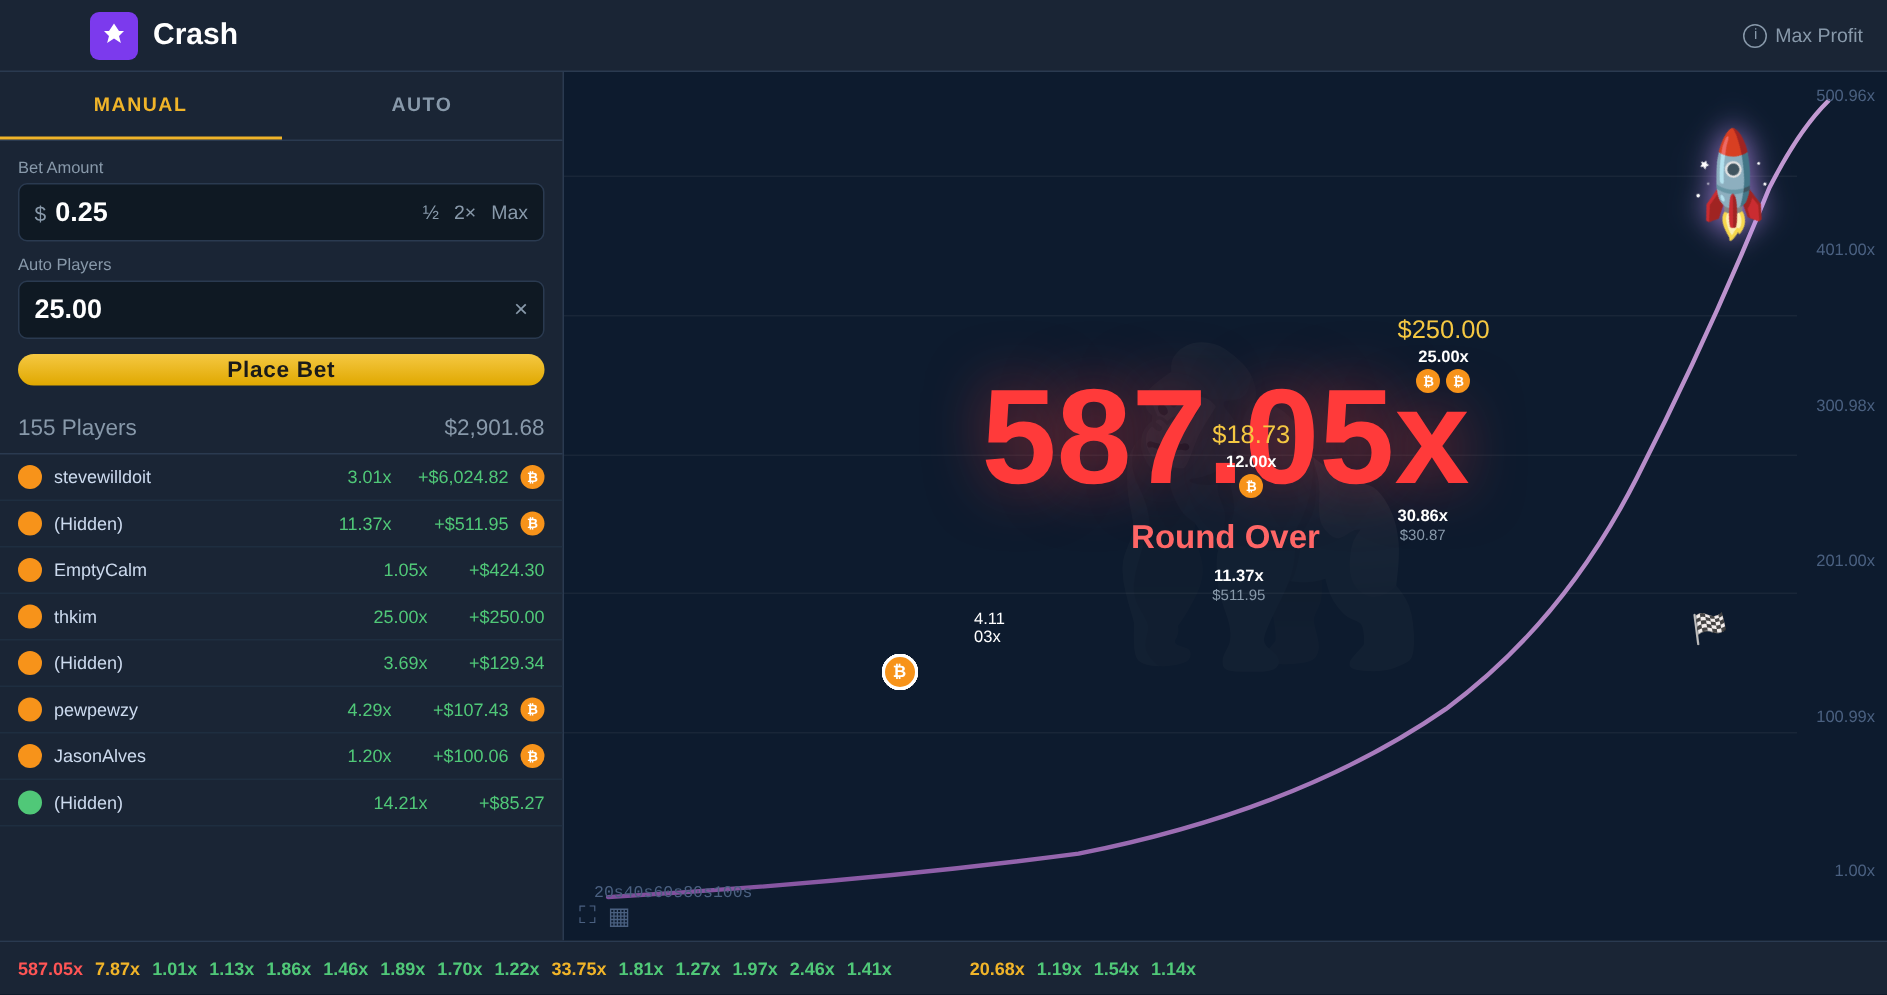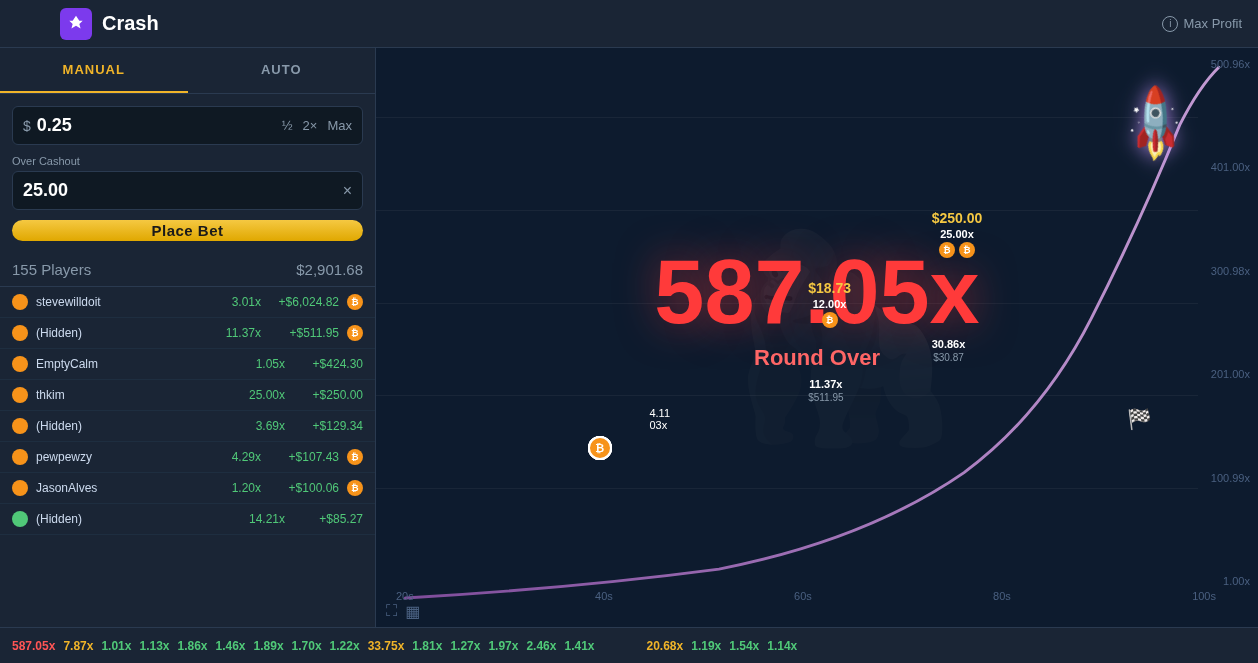"Bet Amount" div.field-label { html: none -> <div>Bet Amount</div> }
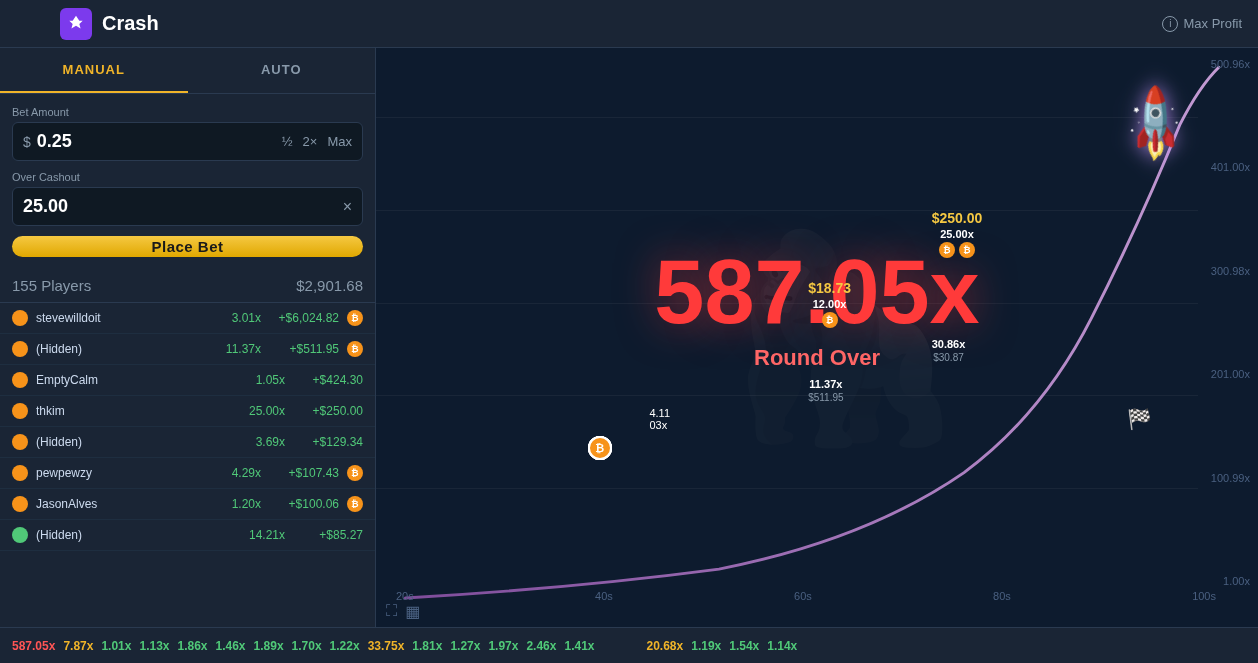"Over Cashout" div.field-label { text: Over Cashout -> Auto Players }
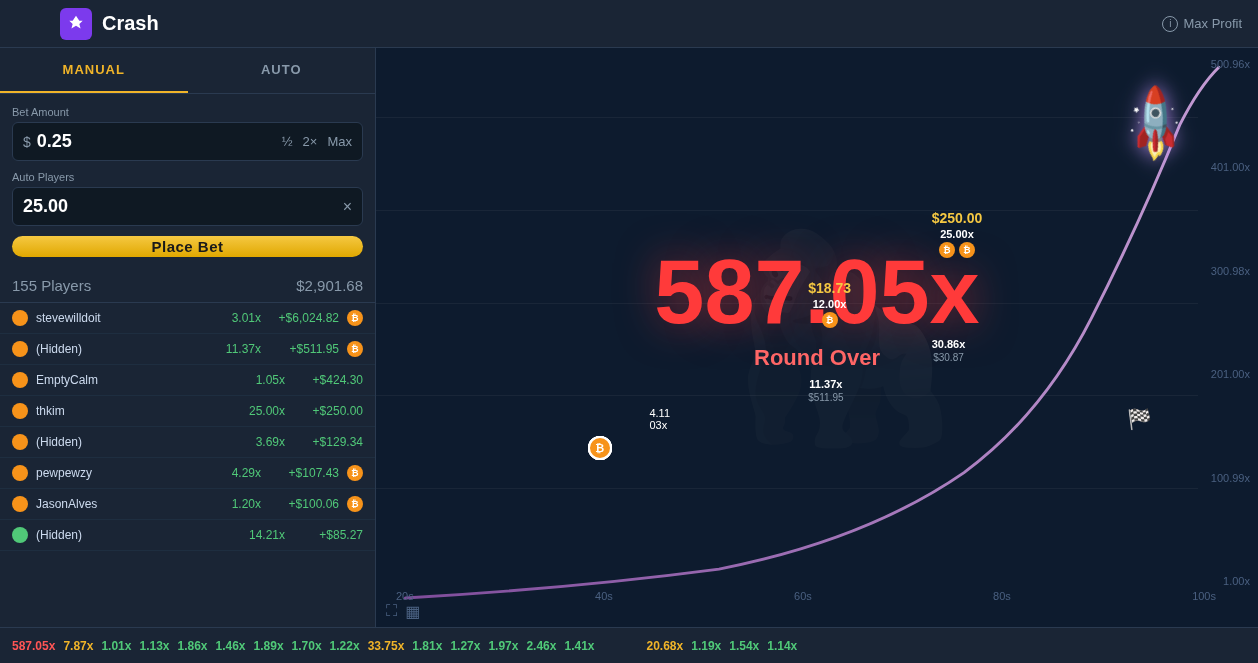"$250.00" .bet-marker-value { font-size: 14px -> 17px; font-weight: 700 -> 400 }
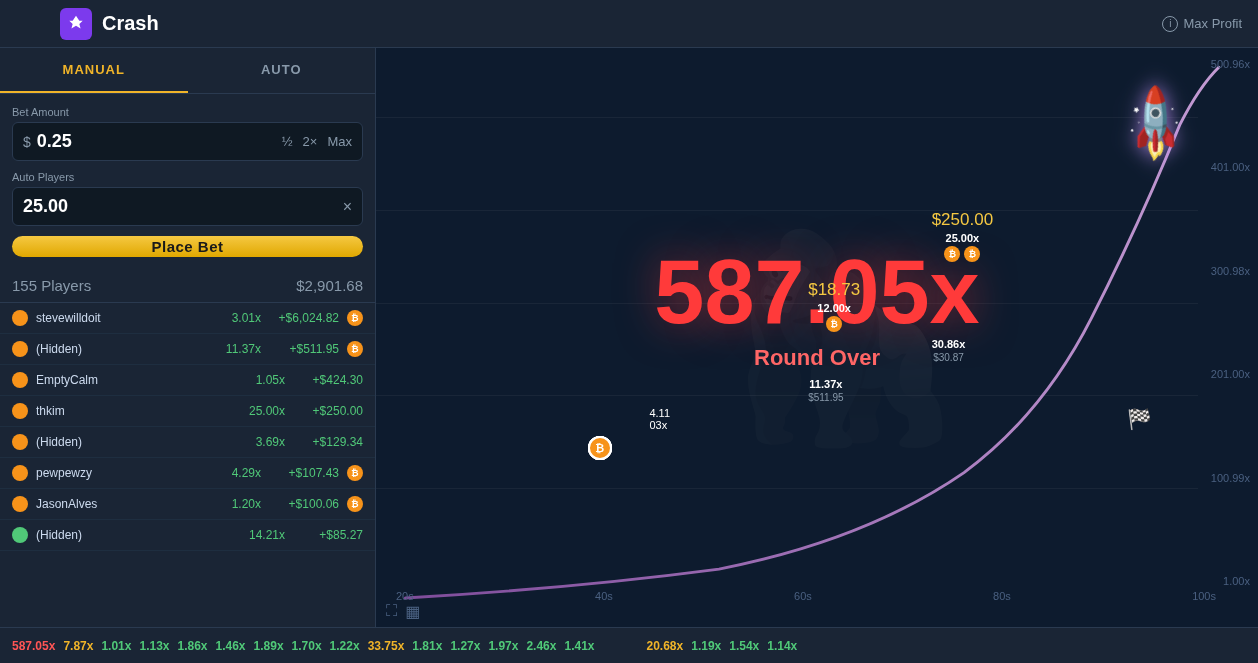"20s" .x-axis { font-family: none -> Liberation Mono, monospace; justify-content: space-between -> none }
